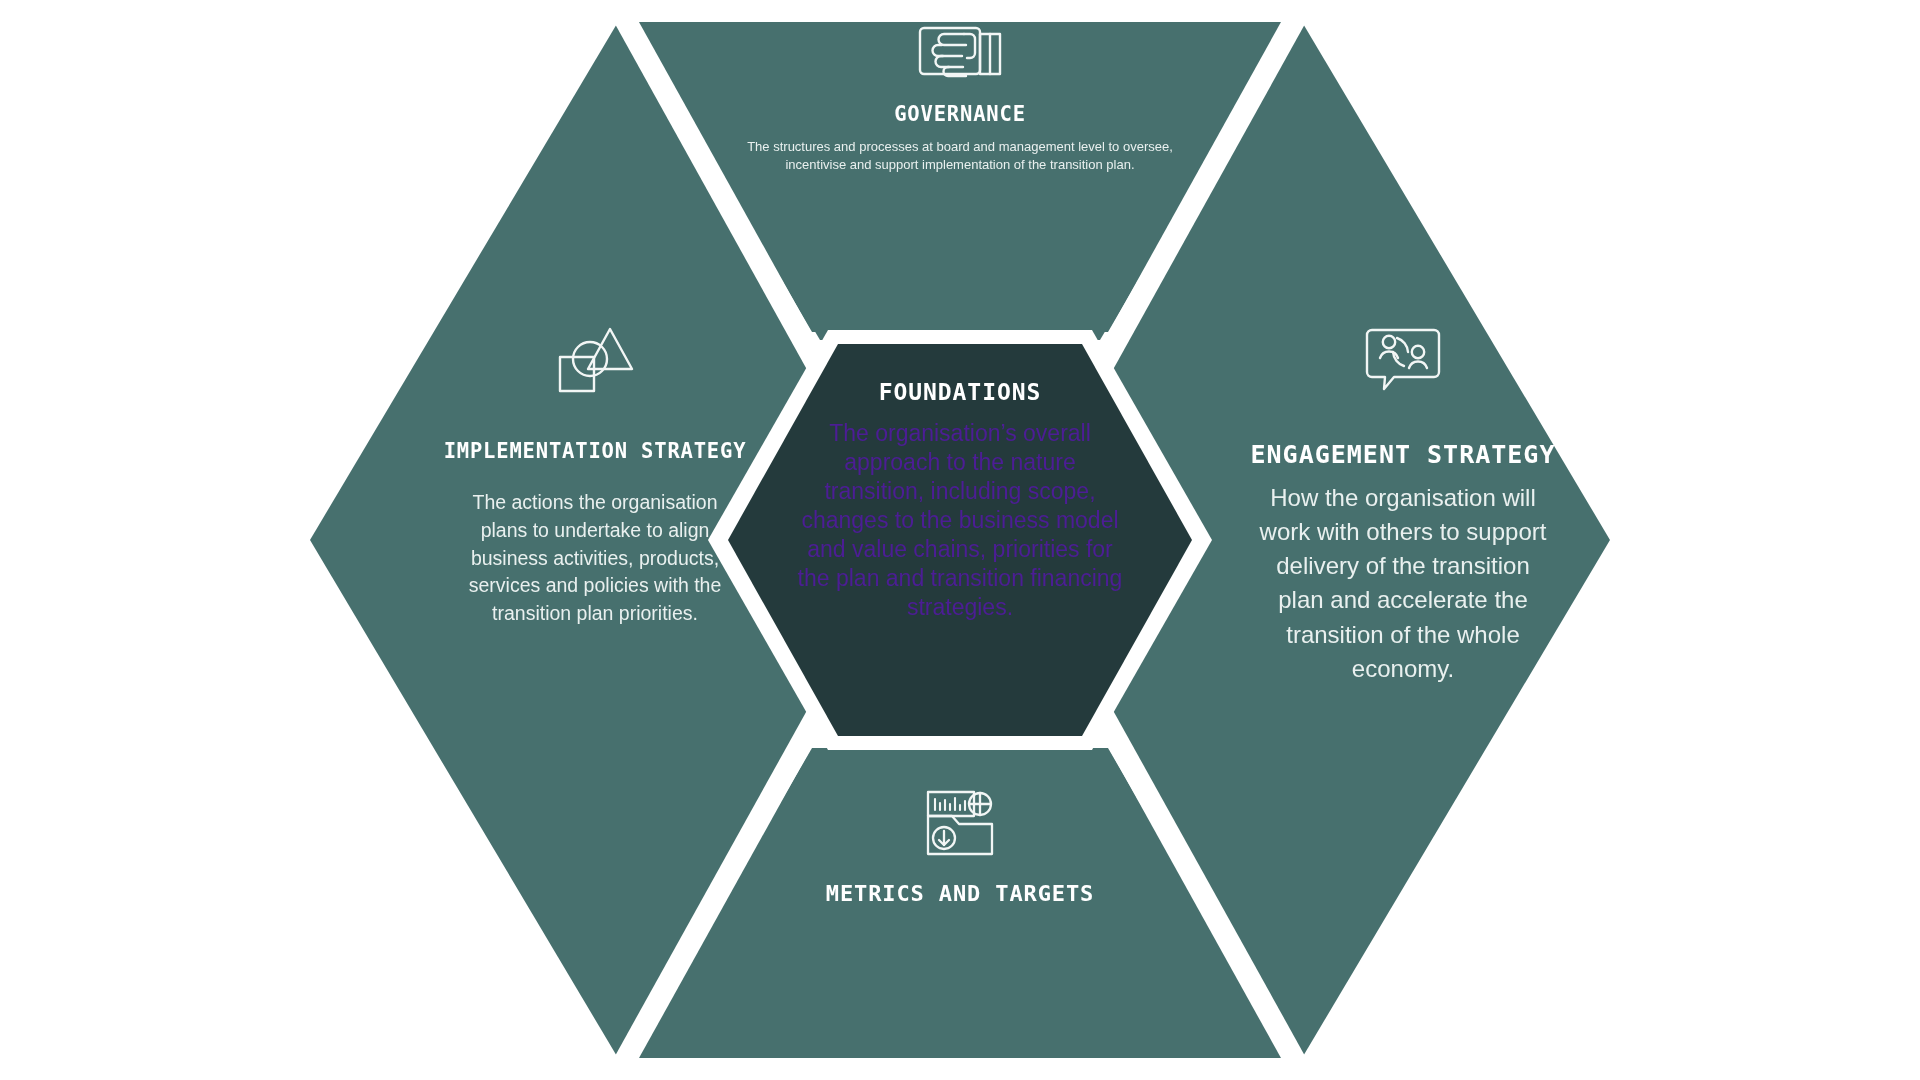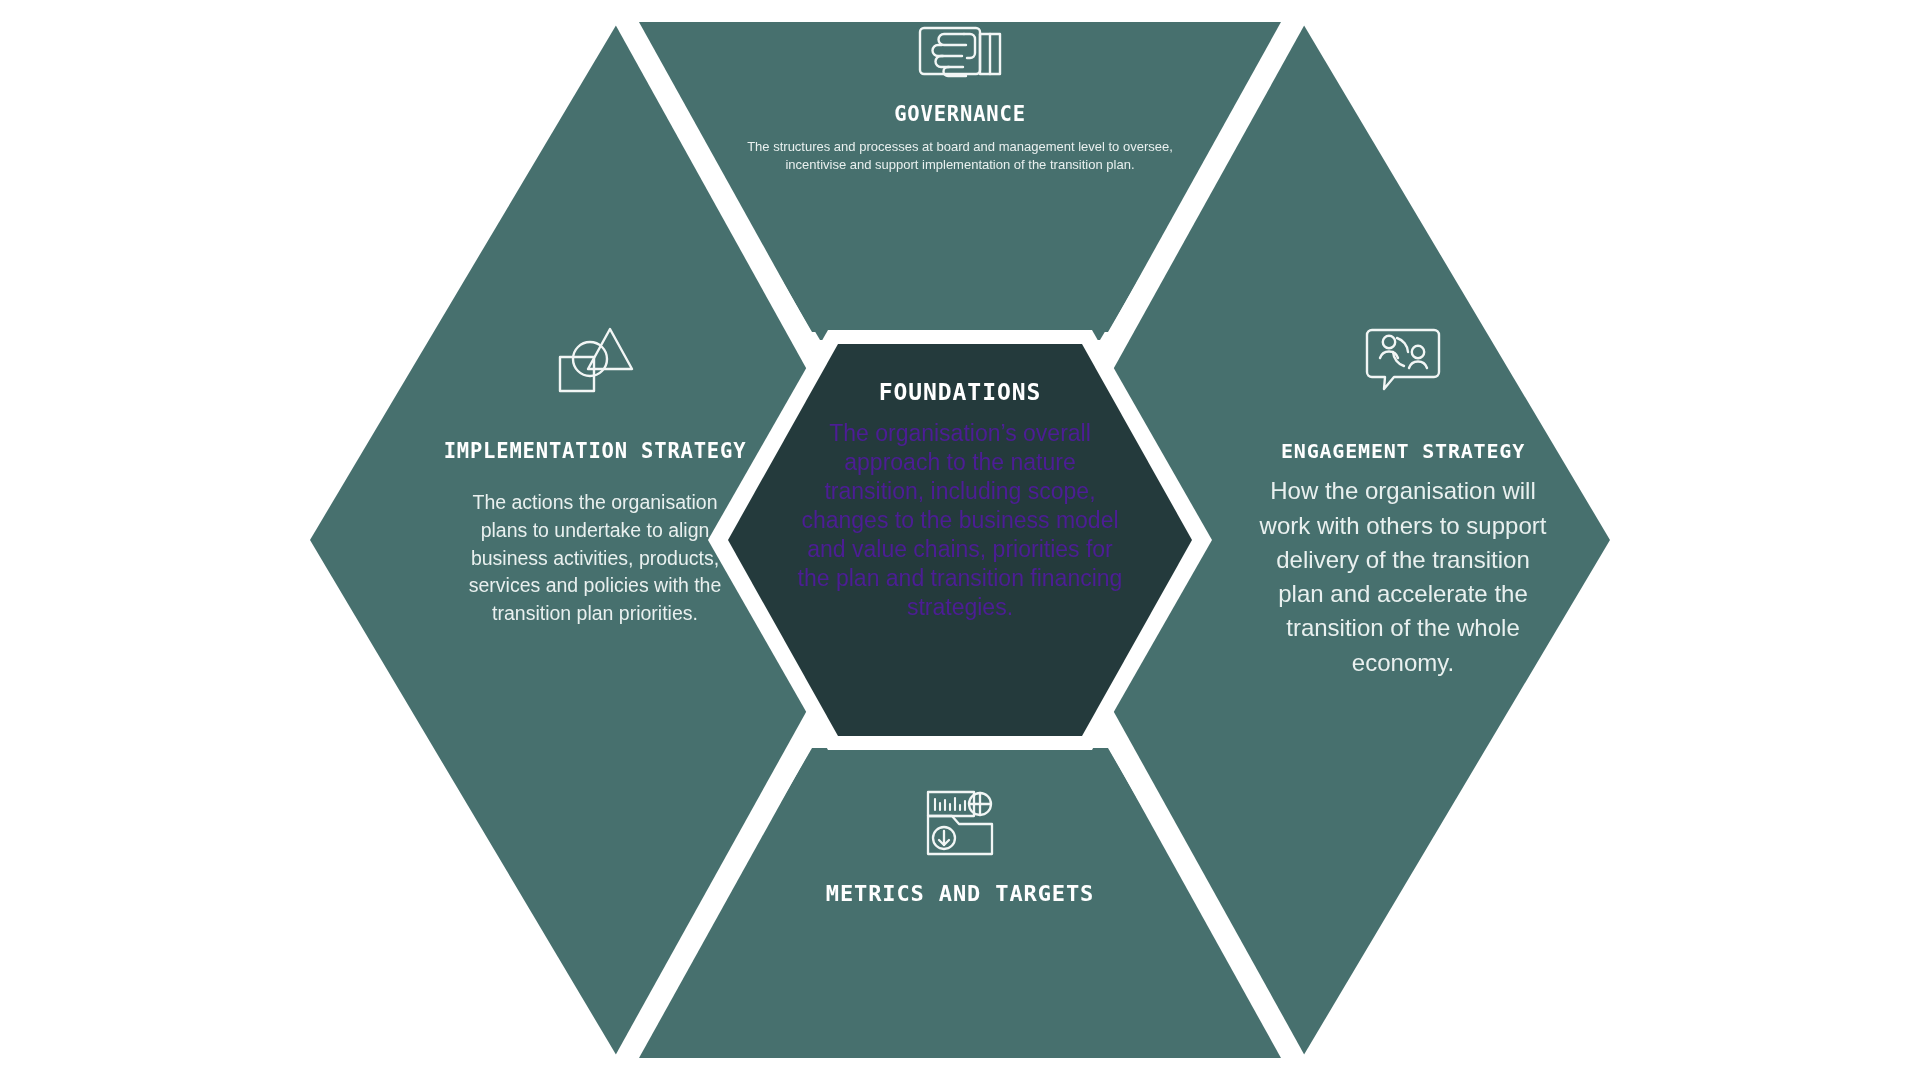"ENGAGEMENT STRATEGY" #panel-engagement .title { font-size: 20px -> 25px }
